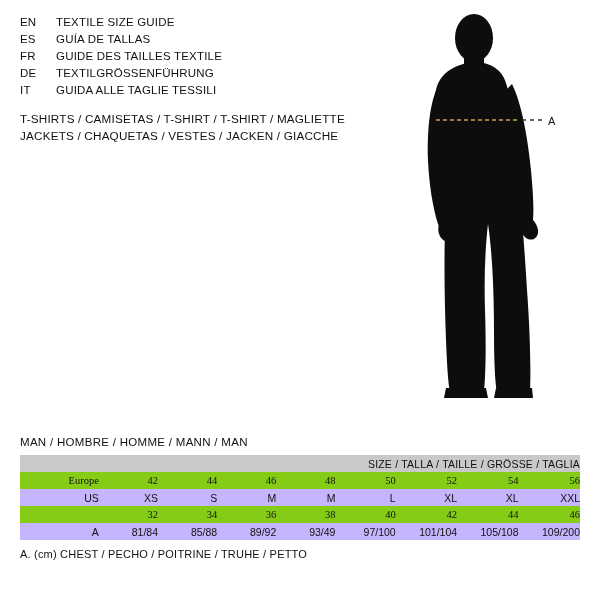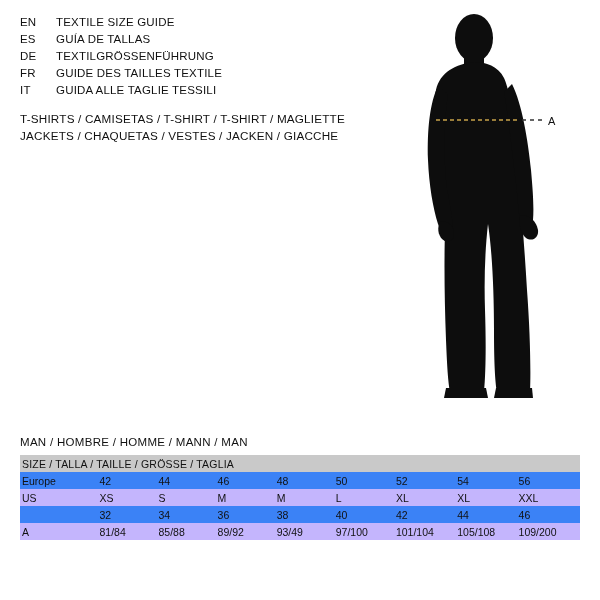"DE" div.lang-row { order: before "FR" -> after "FR" }
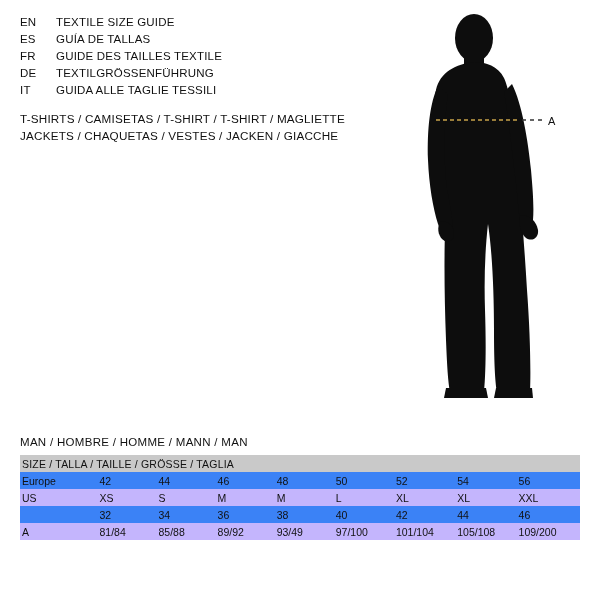"SIZE / TALLA / TAILLE" table.size-table td, table.size-table th { text-align: left -> right }
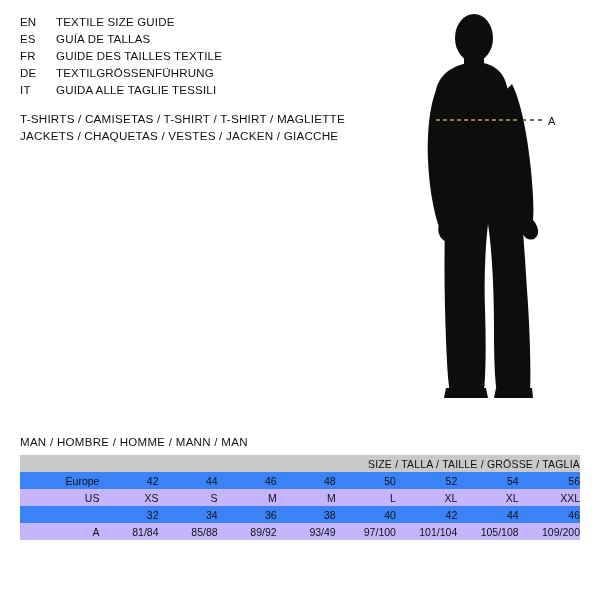"Europe" .row-alt { background: #3b82f6 -> #84cc16; font-family: none -> Liberation Serif, serif }
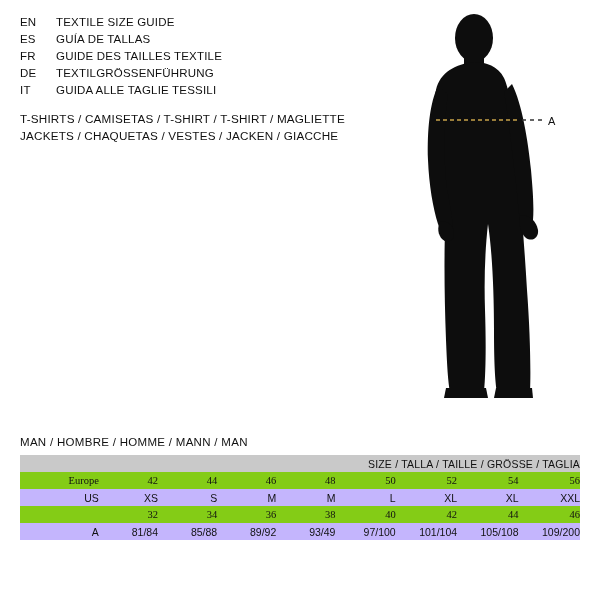"A. (cm) CHEST / PECHO" div.footnote { html: none -> <div>A. (cm) CHEST / PECHO / POITRINE / TRUHE / PETTO</div> }
